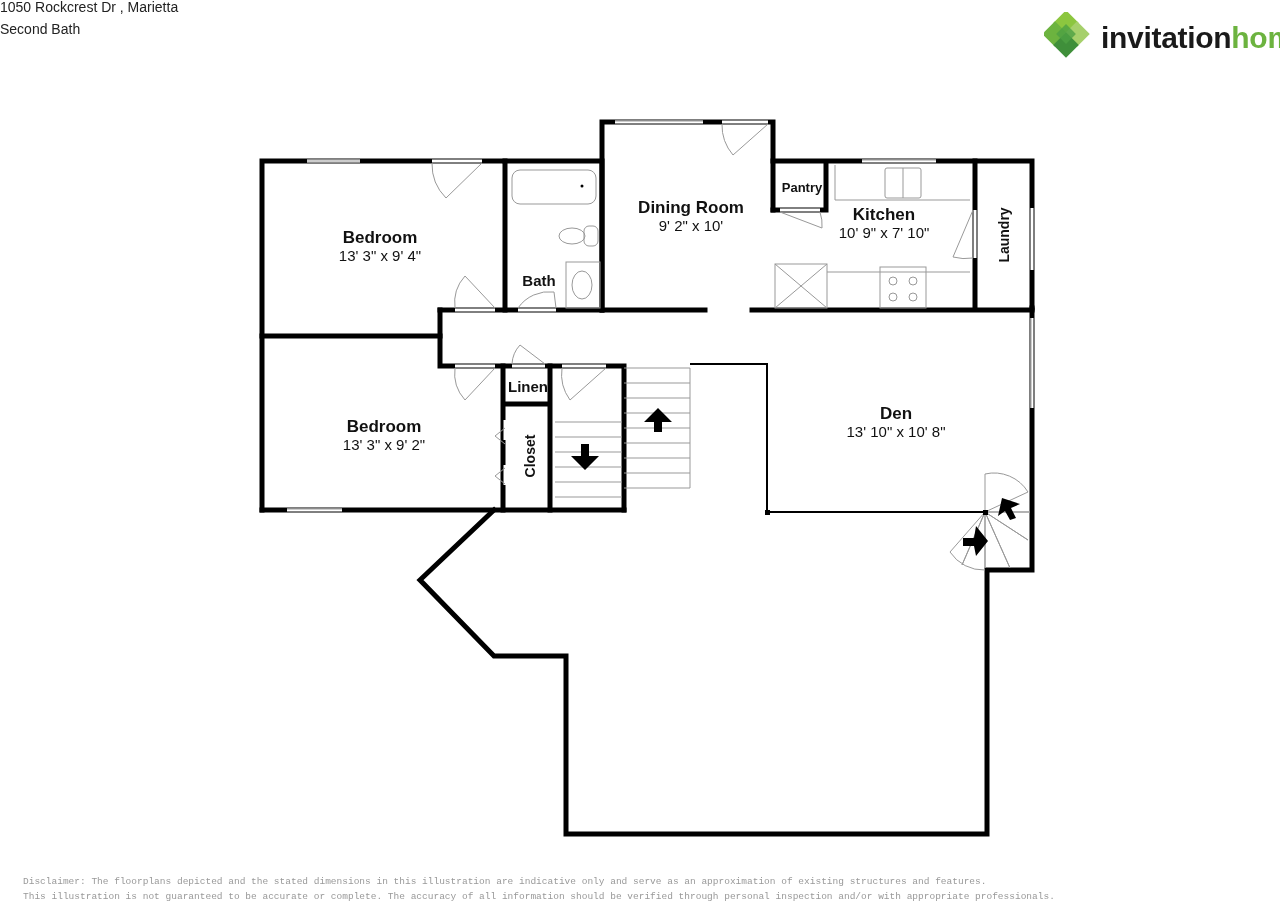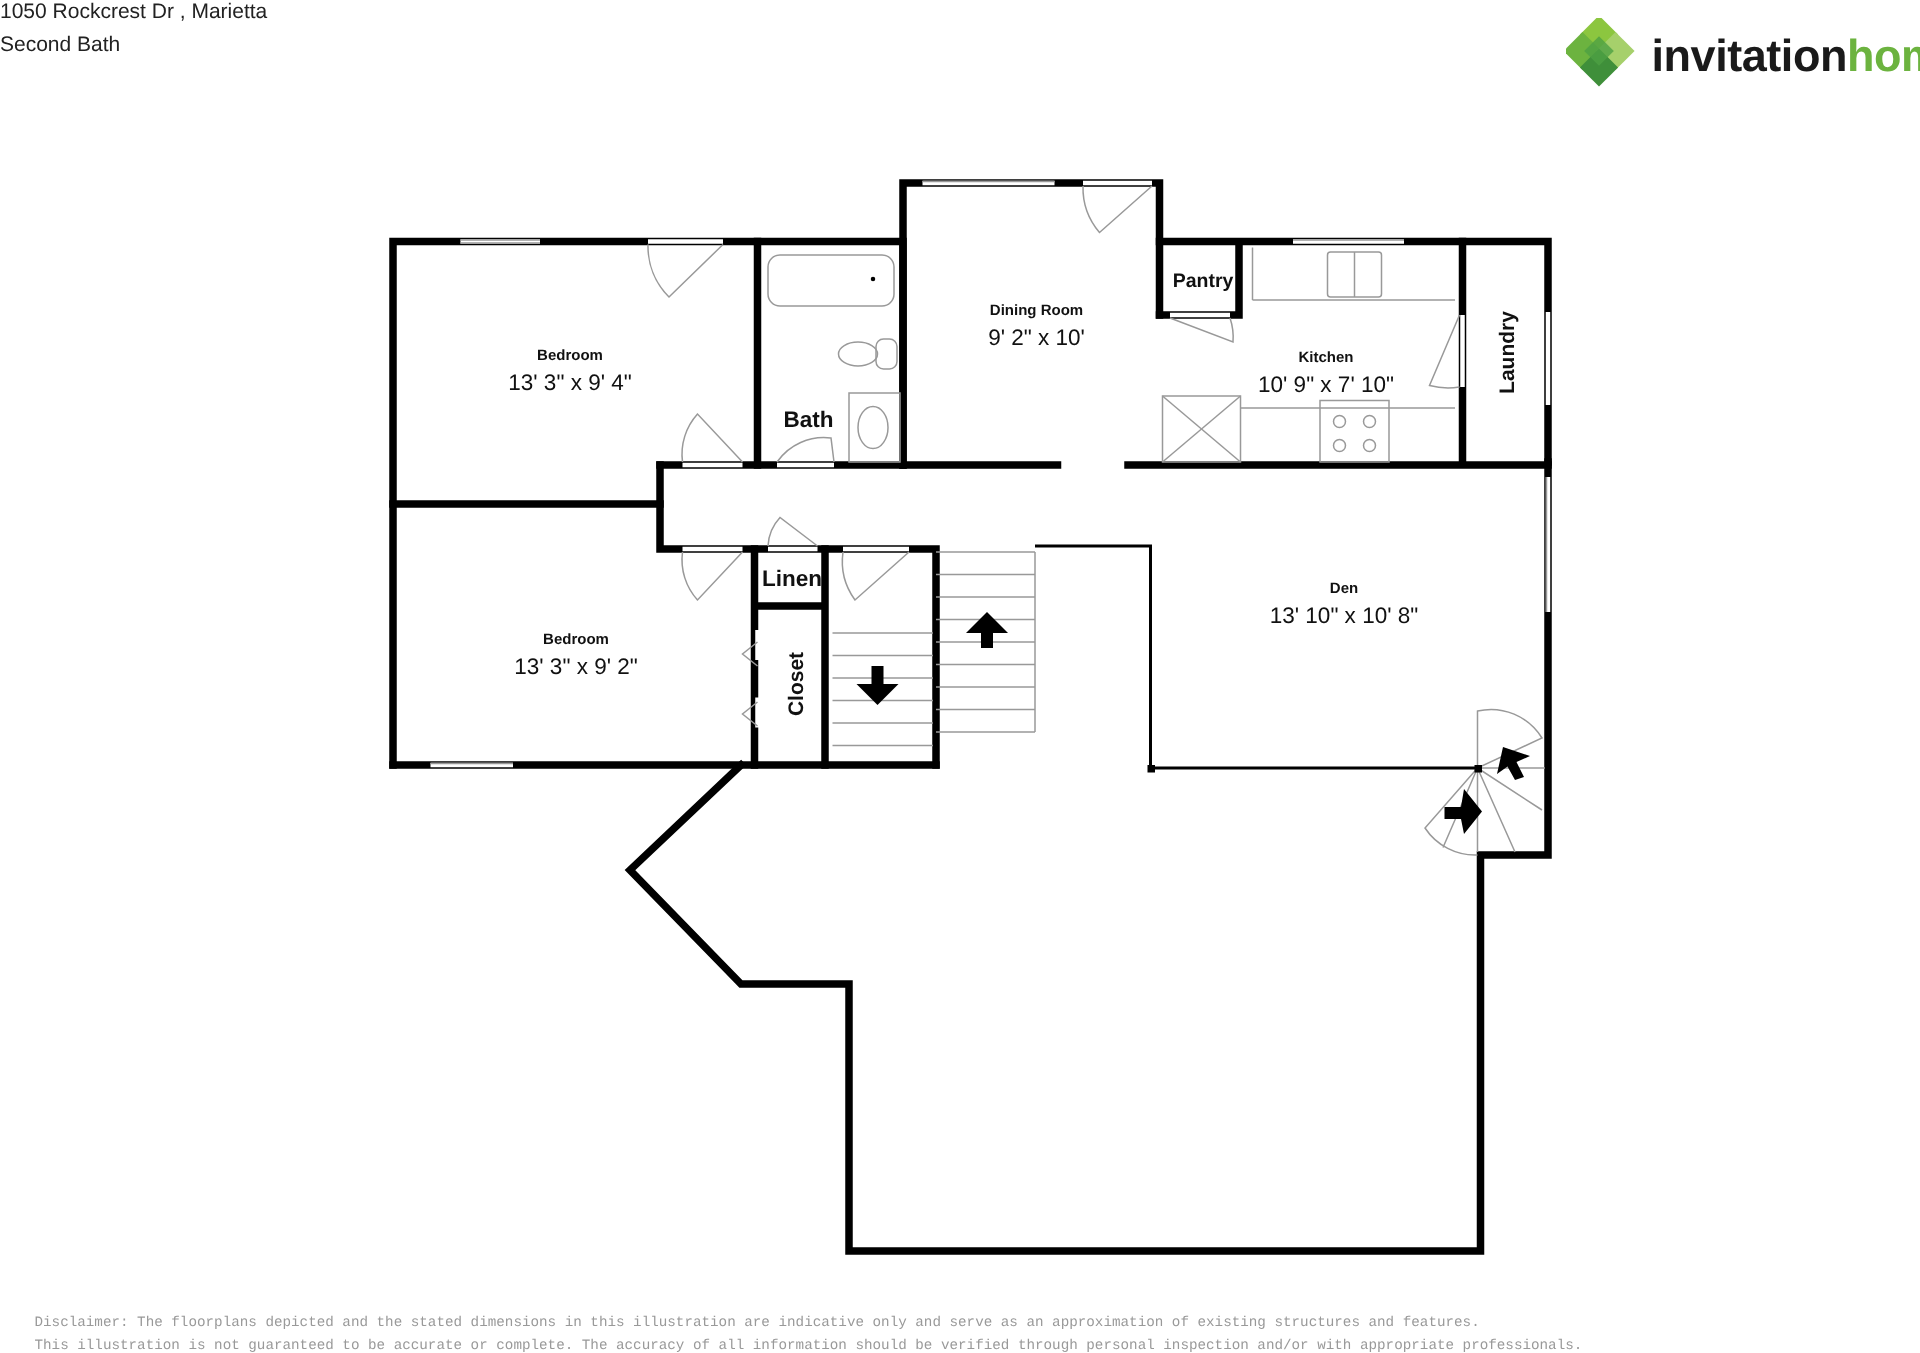"Dining Room" .lbl .n { font-size: 10px -> 17px }
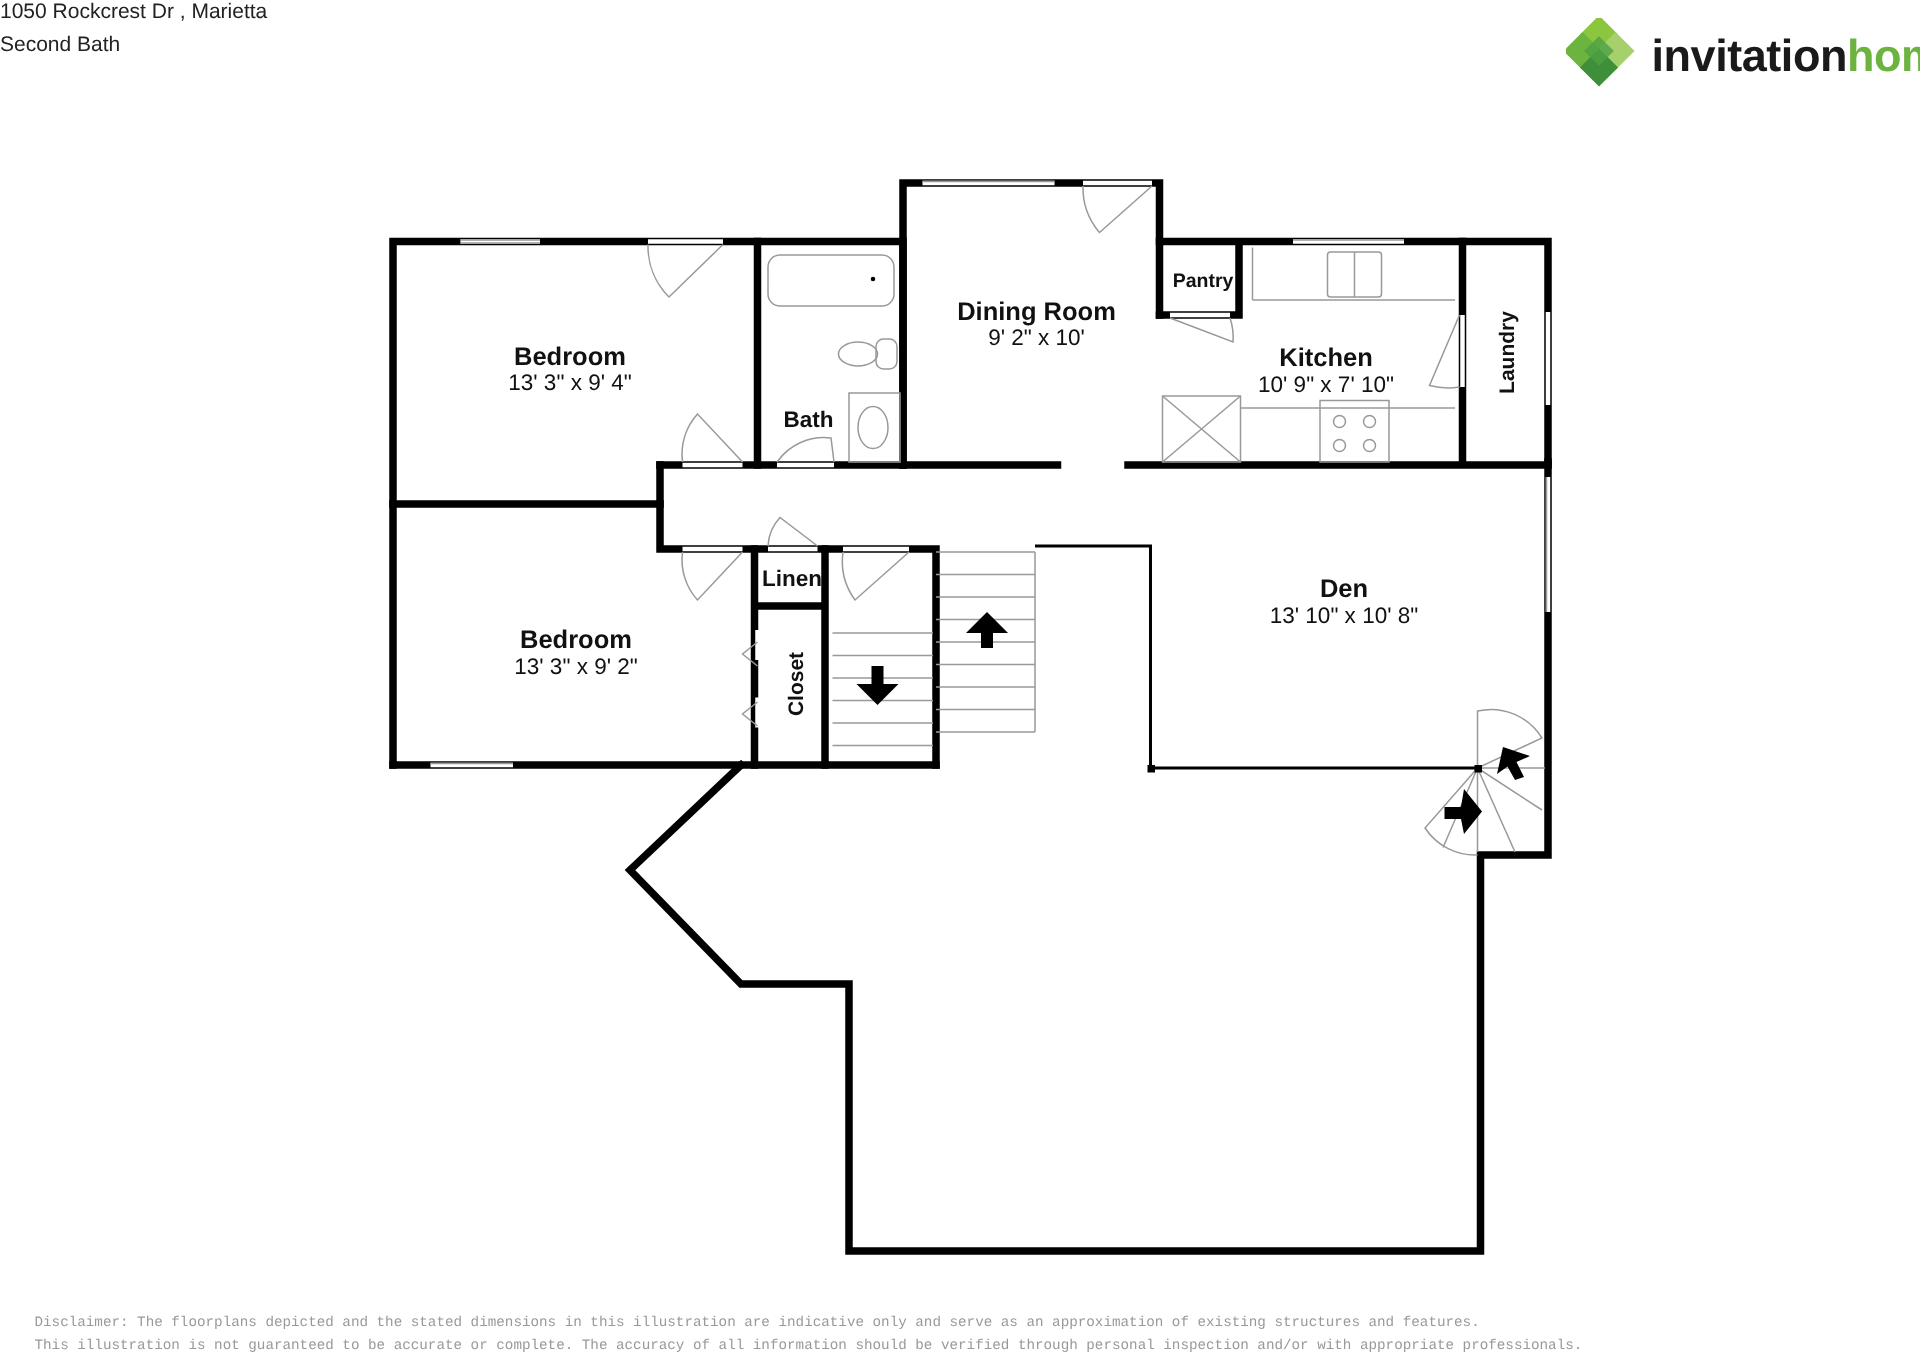"Kitchen" div.lbl { top: 230px -> 206px }
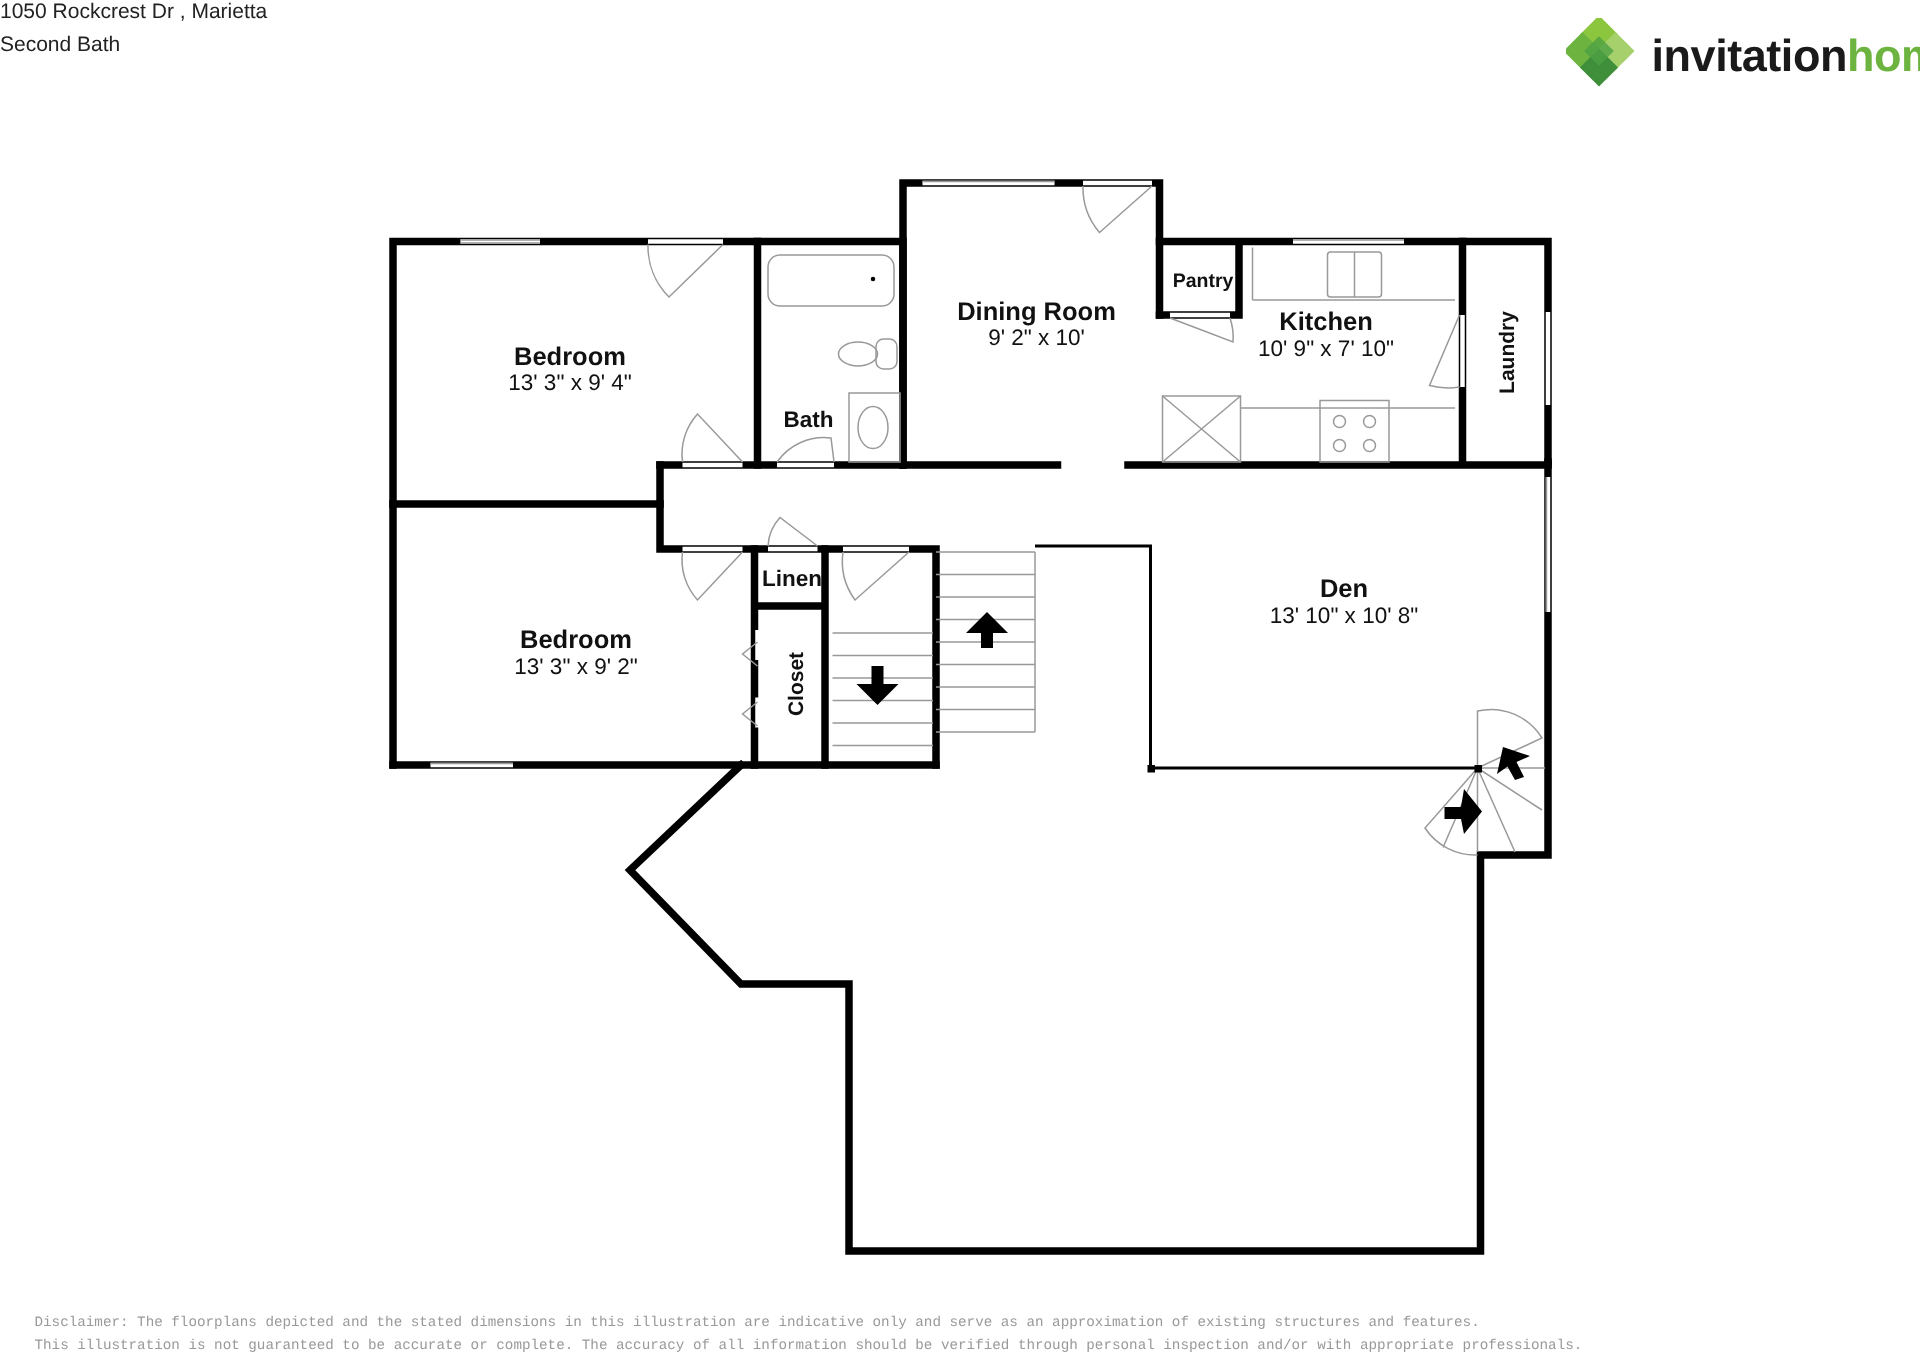"Den" div.lbl { top: 384px -> 405px }
